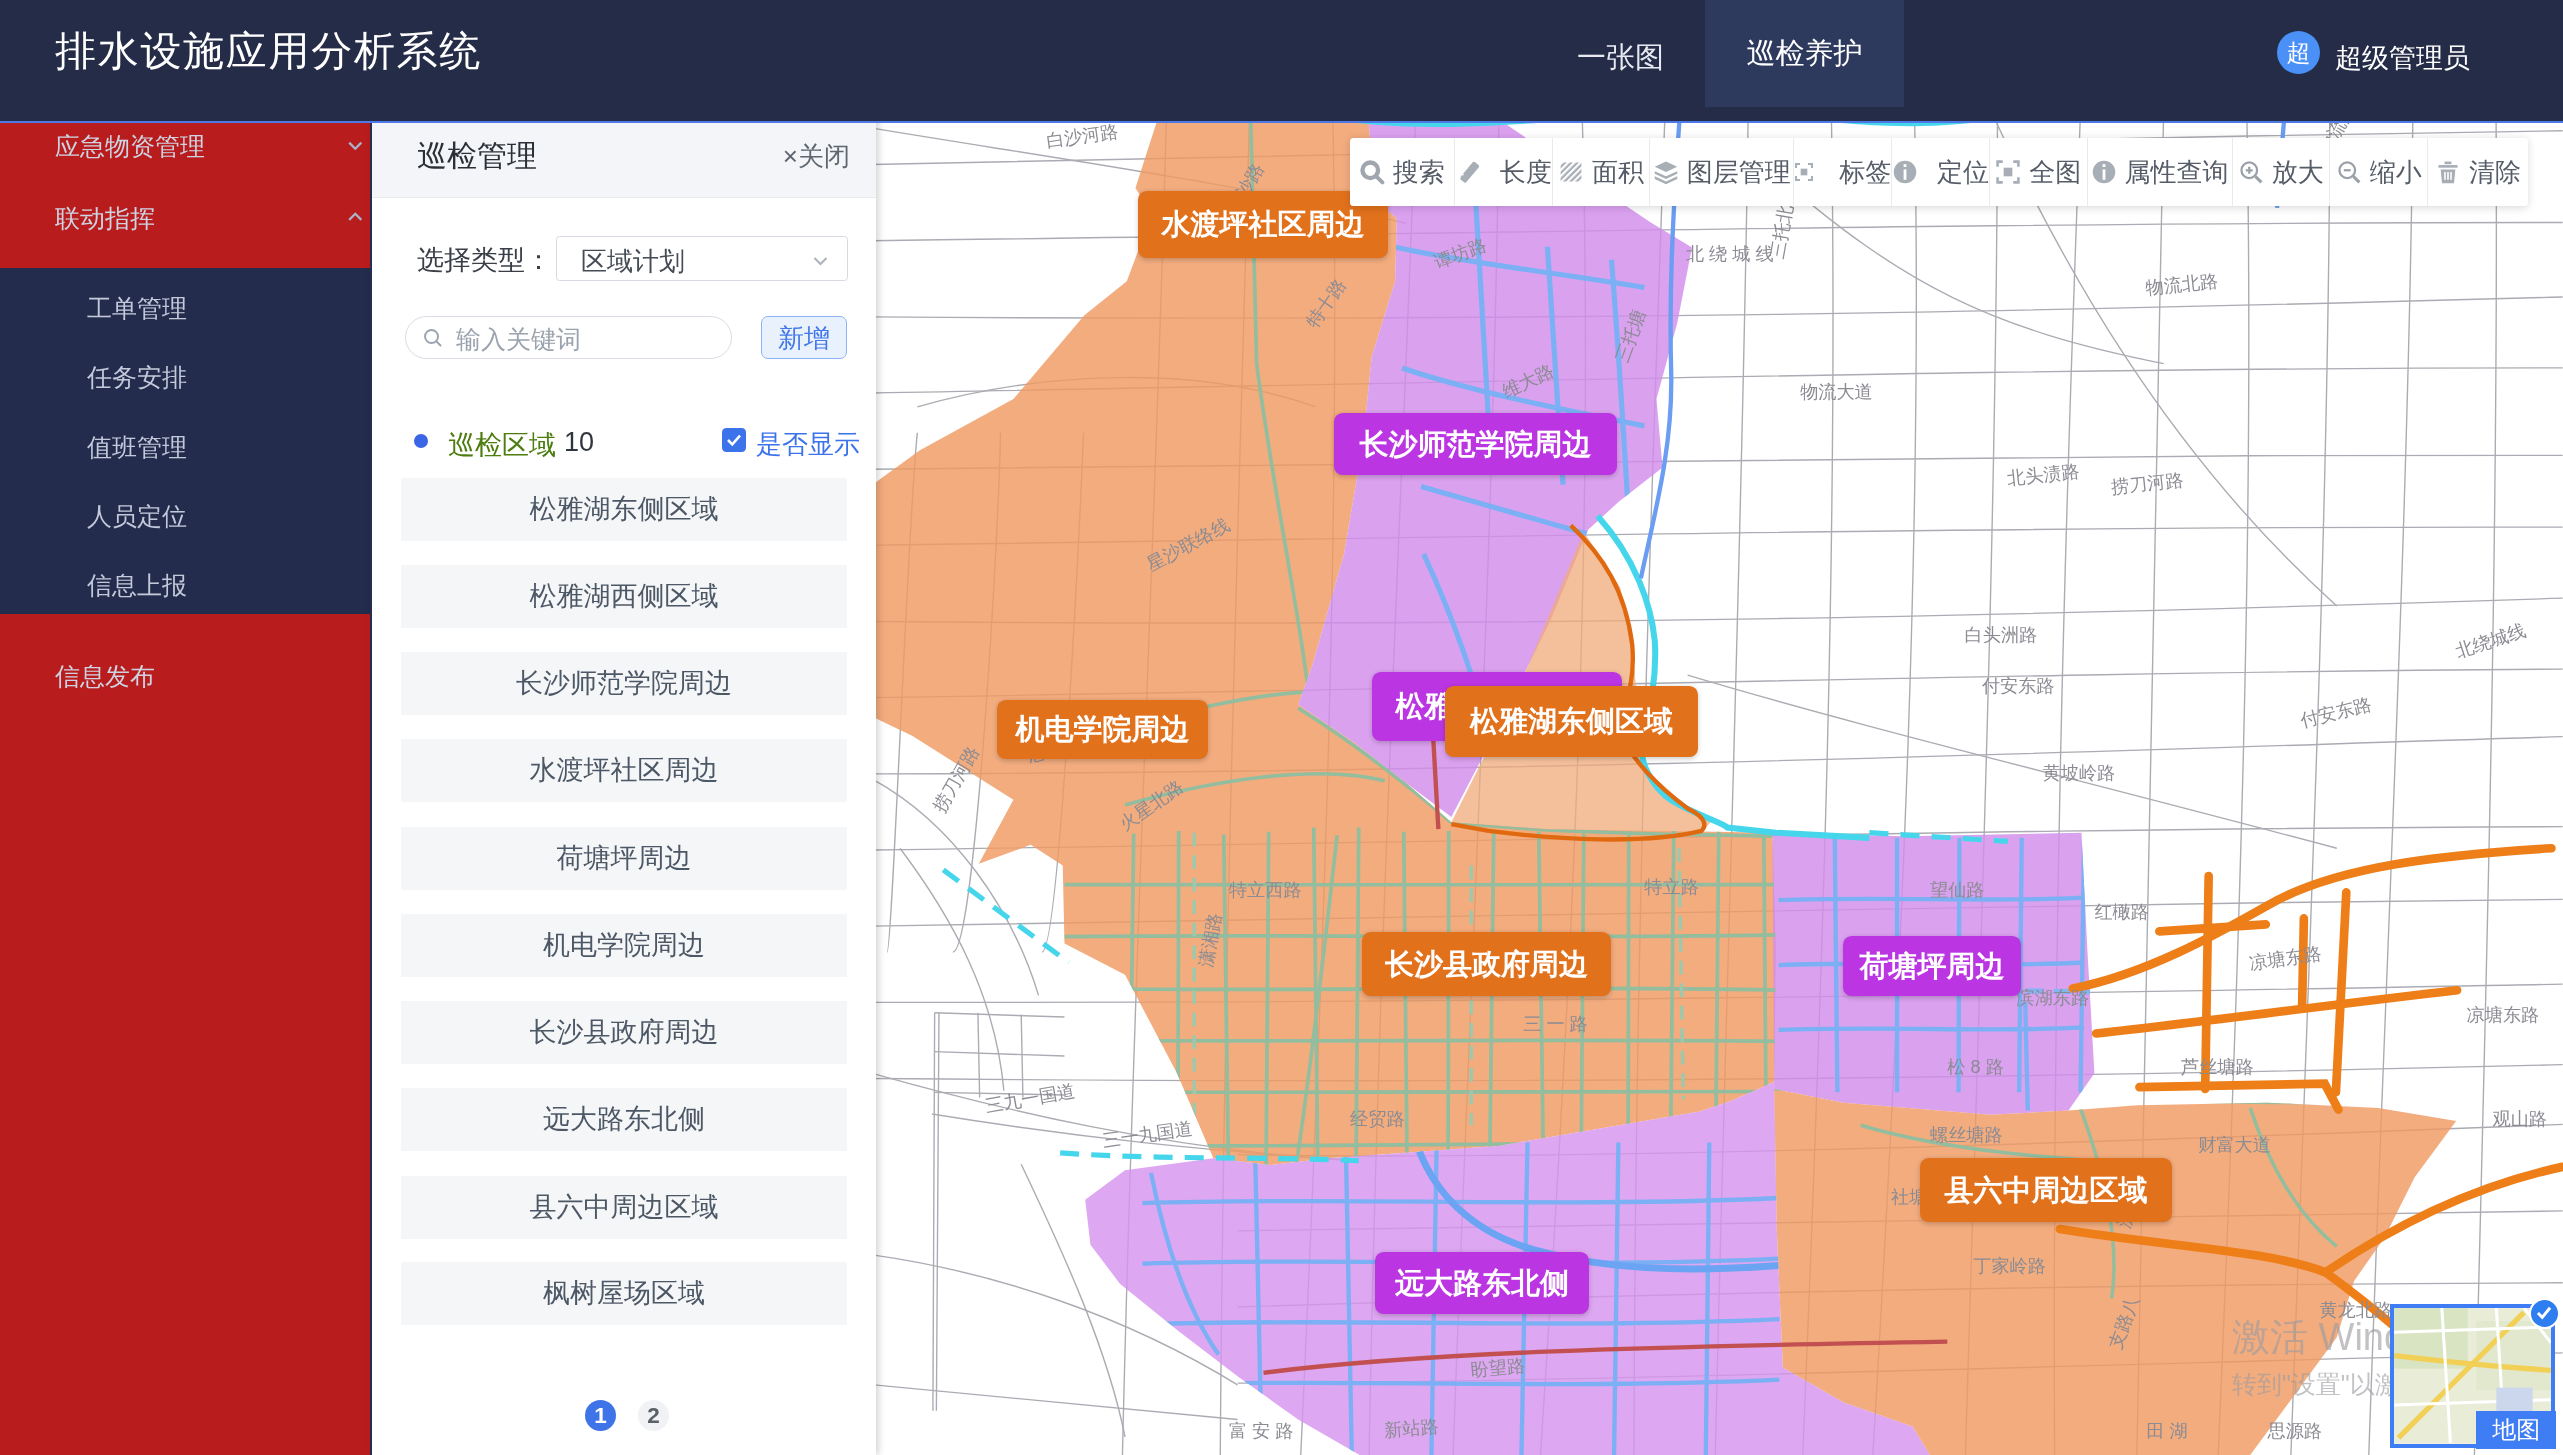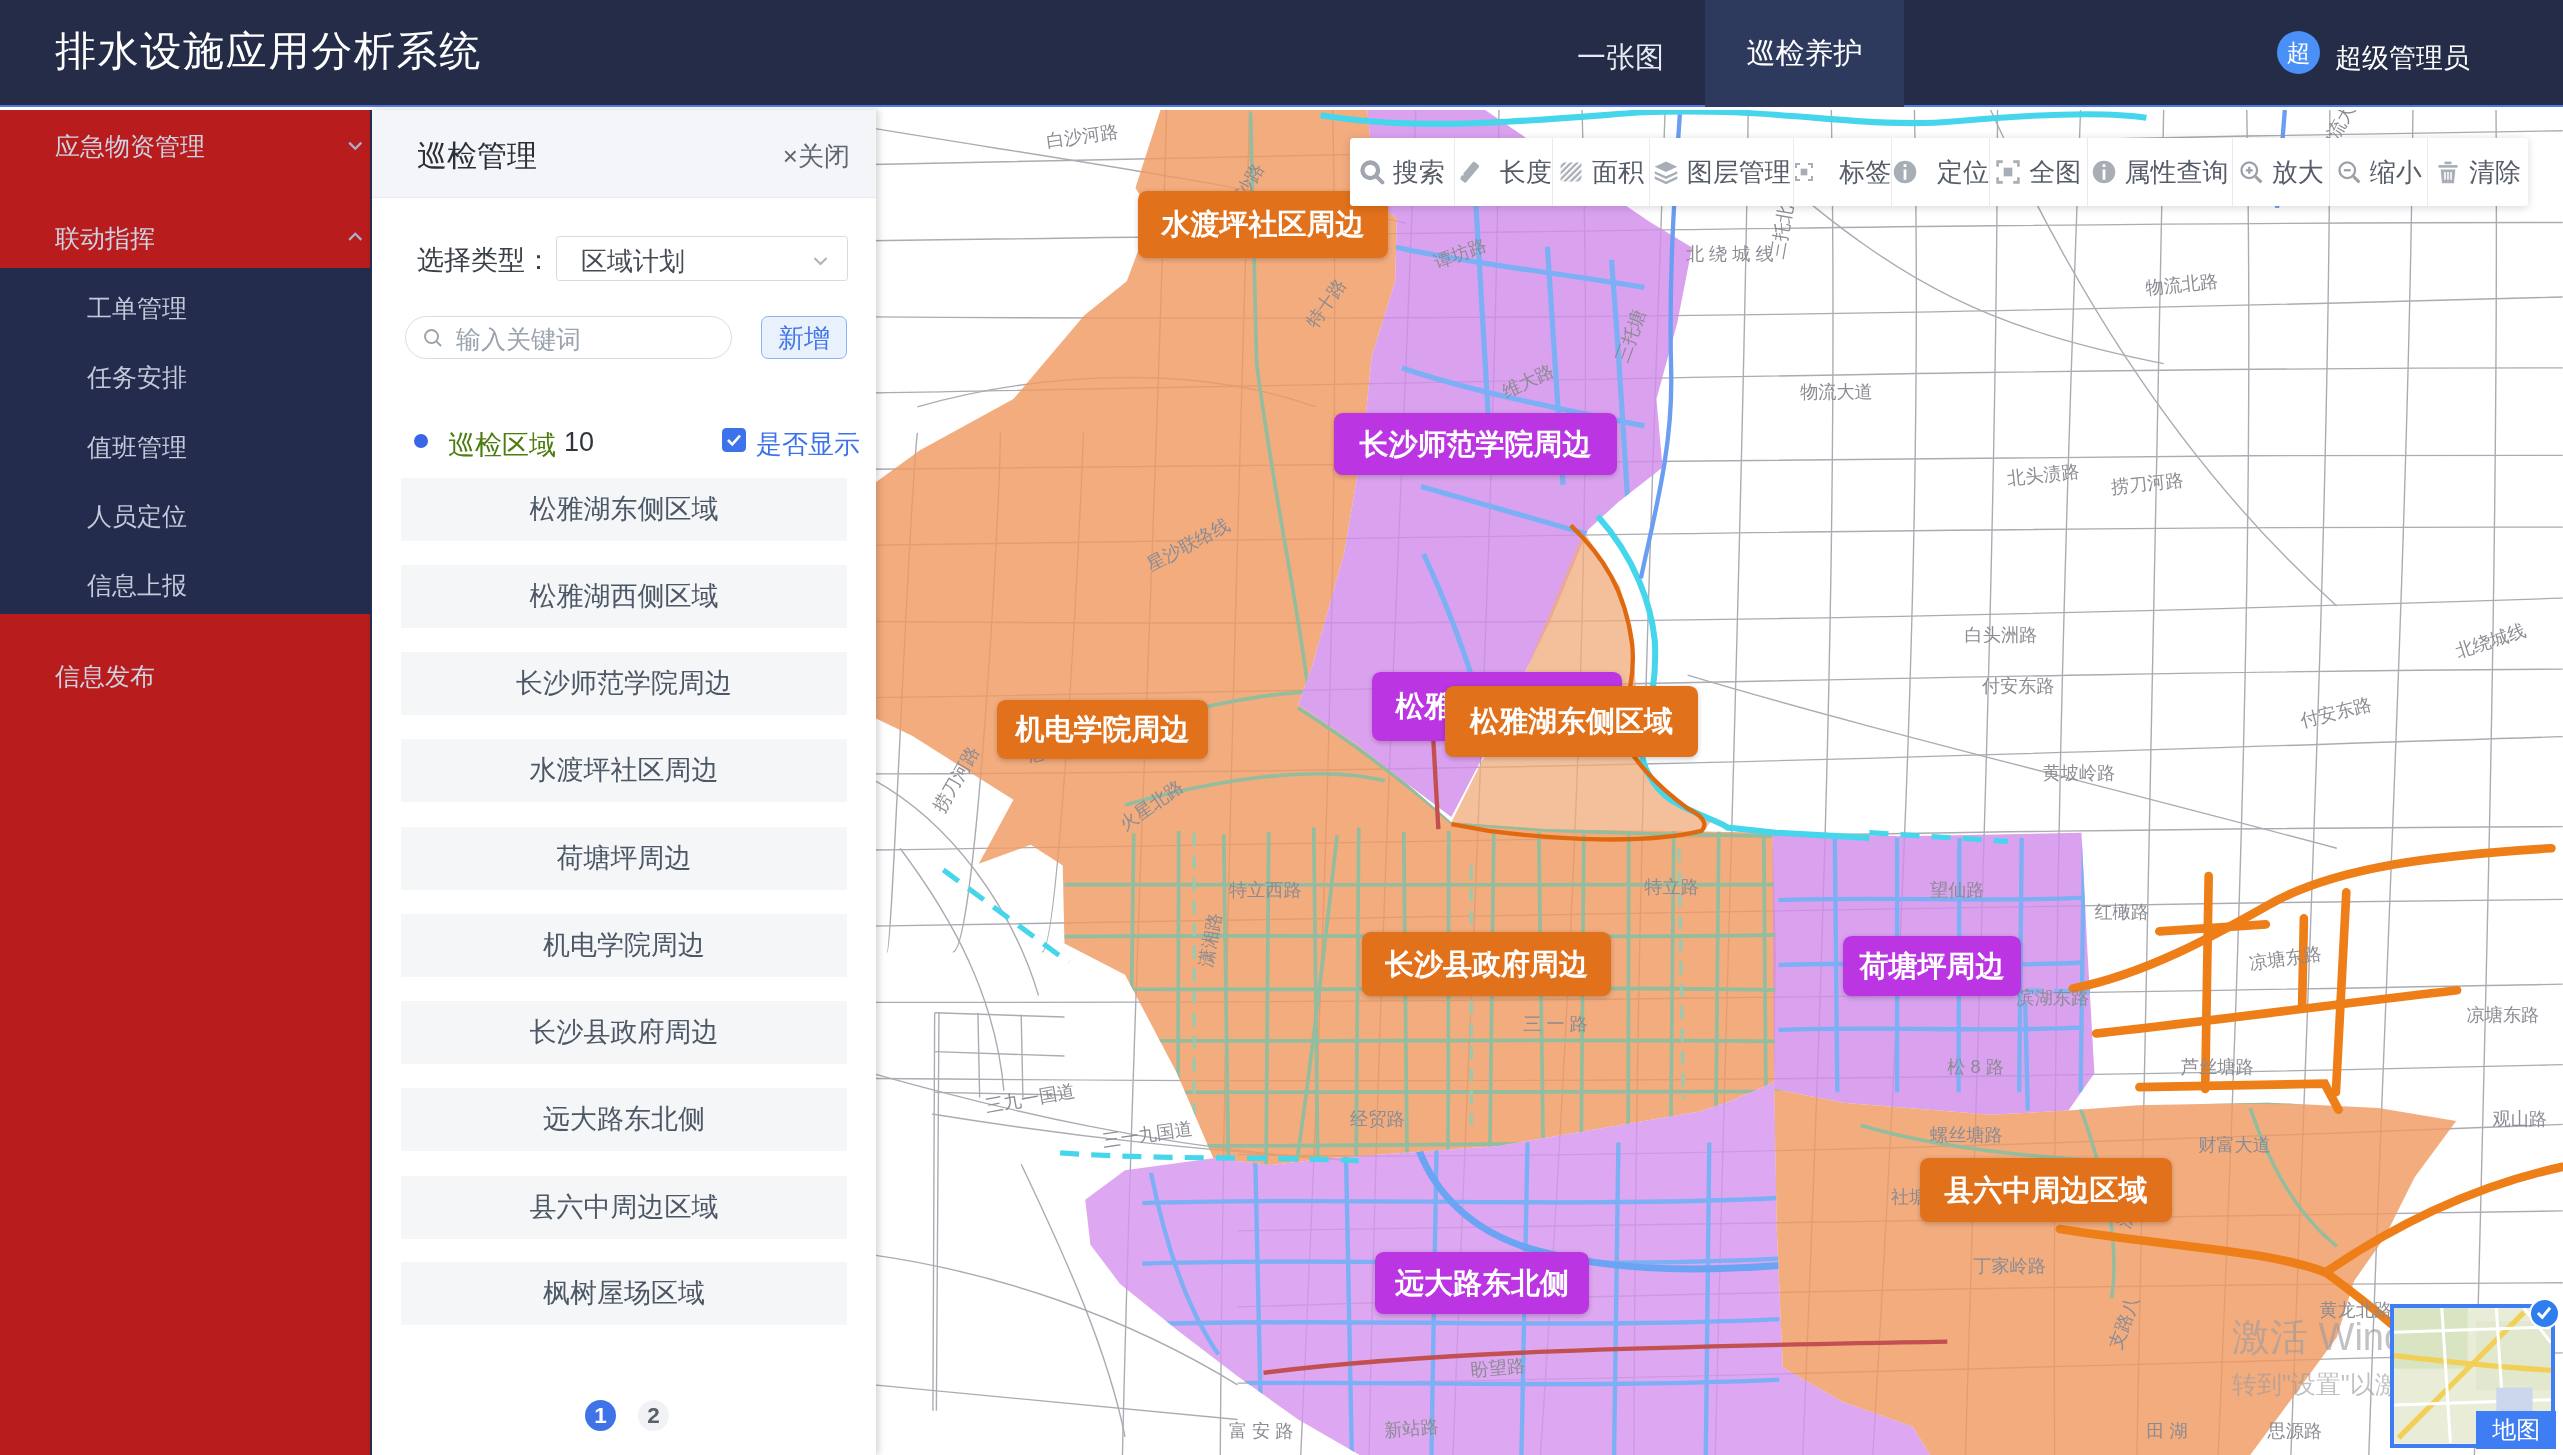"排水设施应用分析系统" div { height: 107px -> 123px }
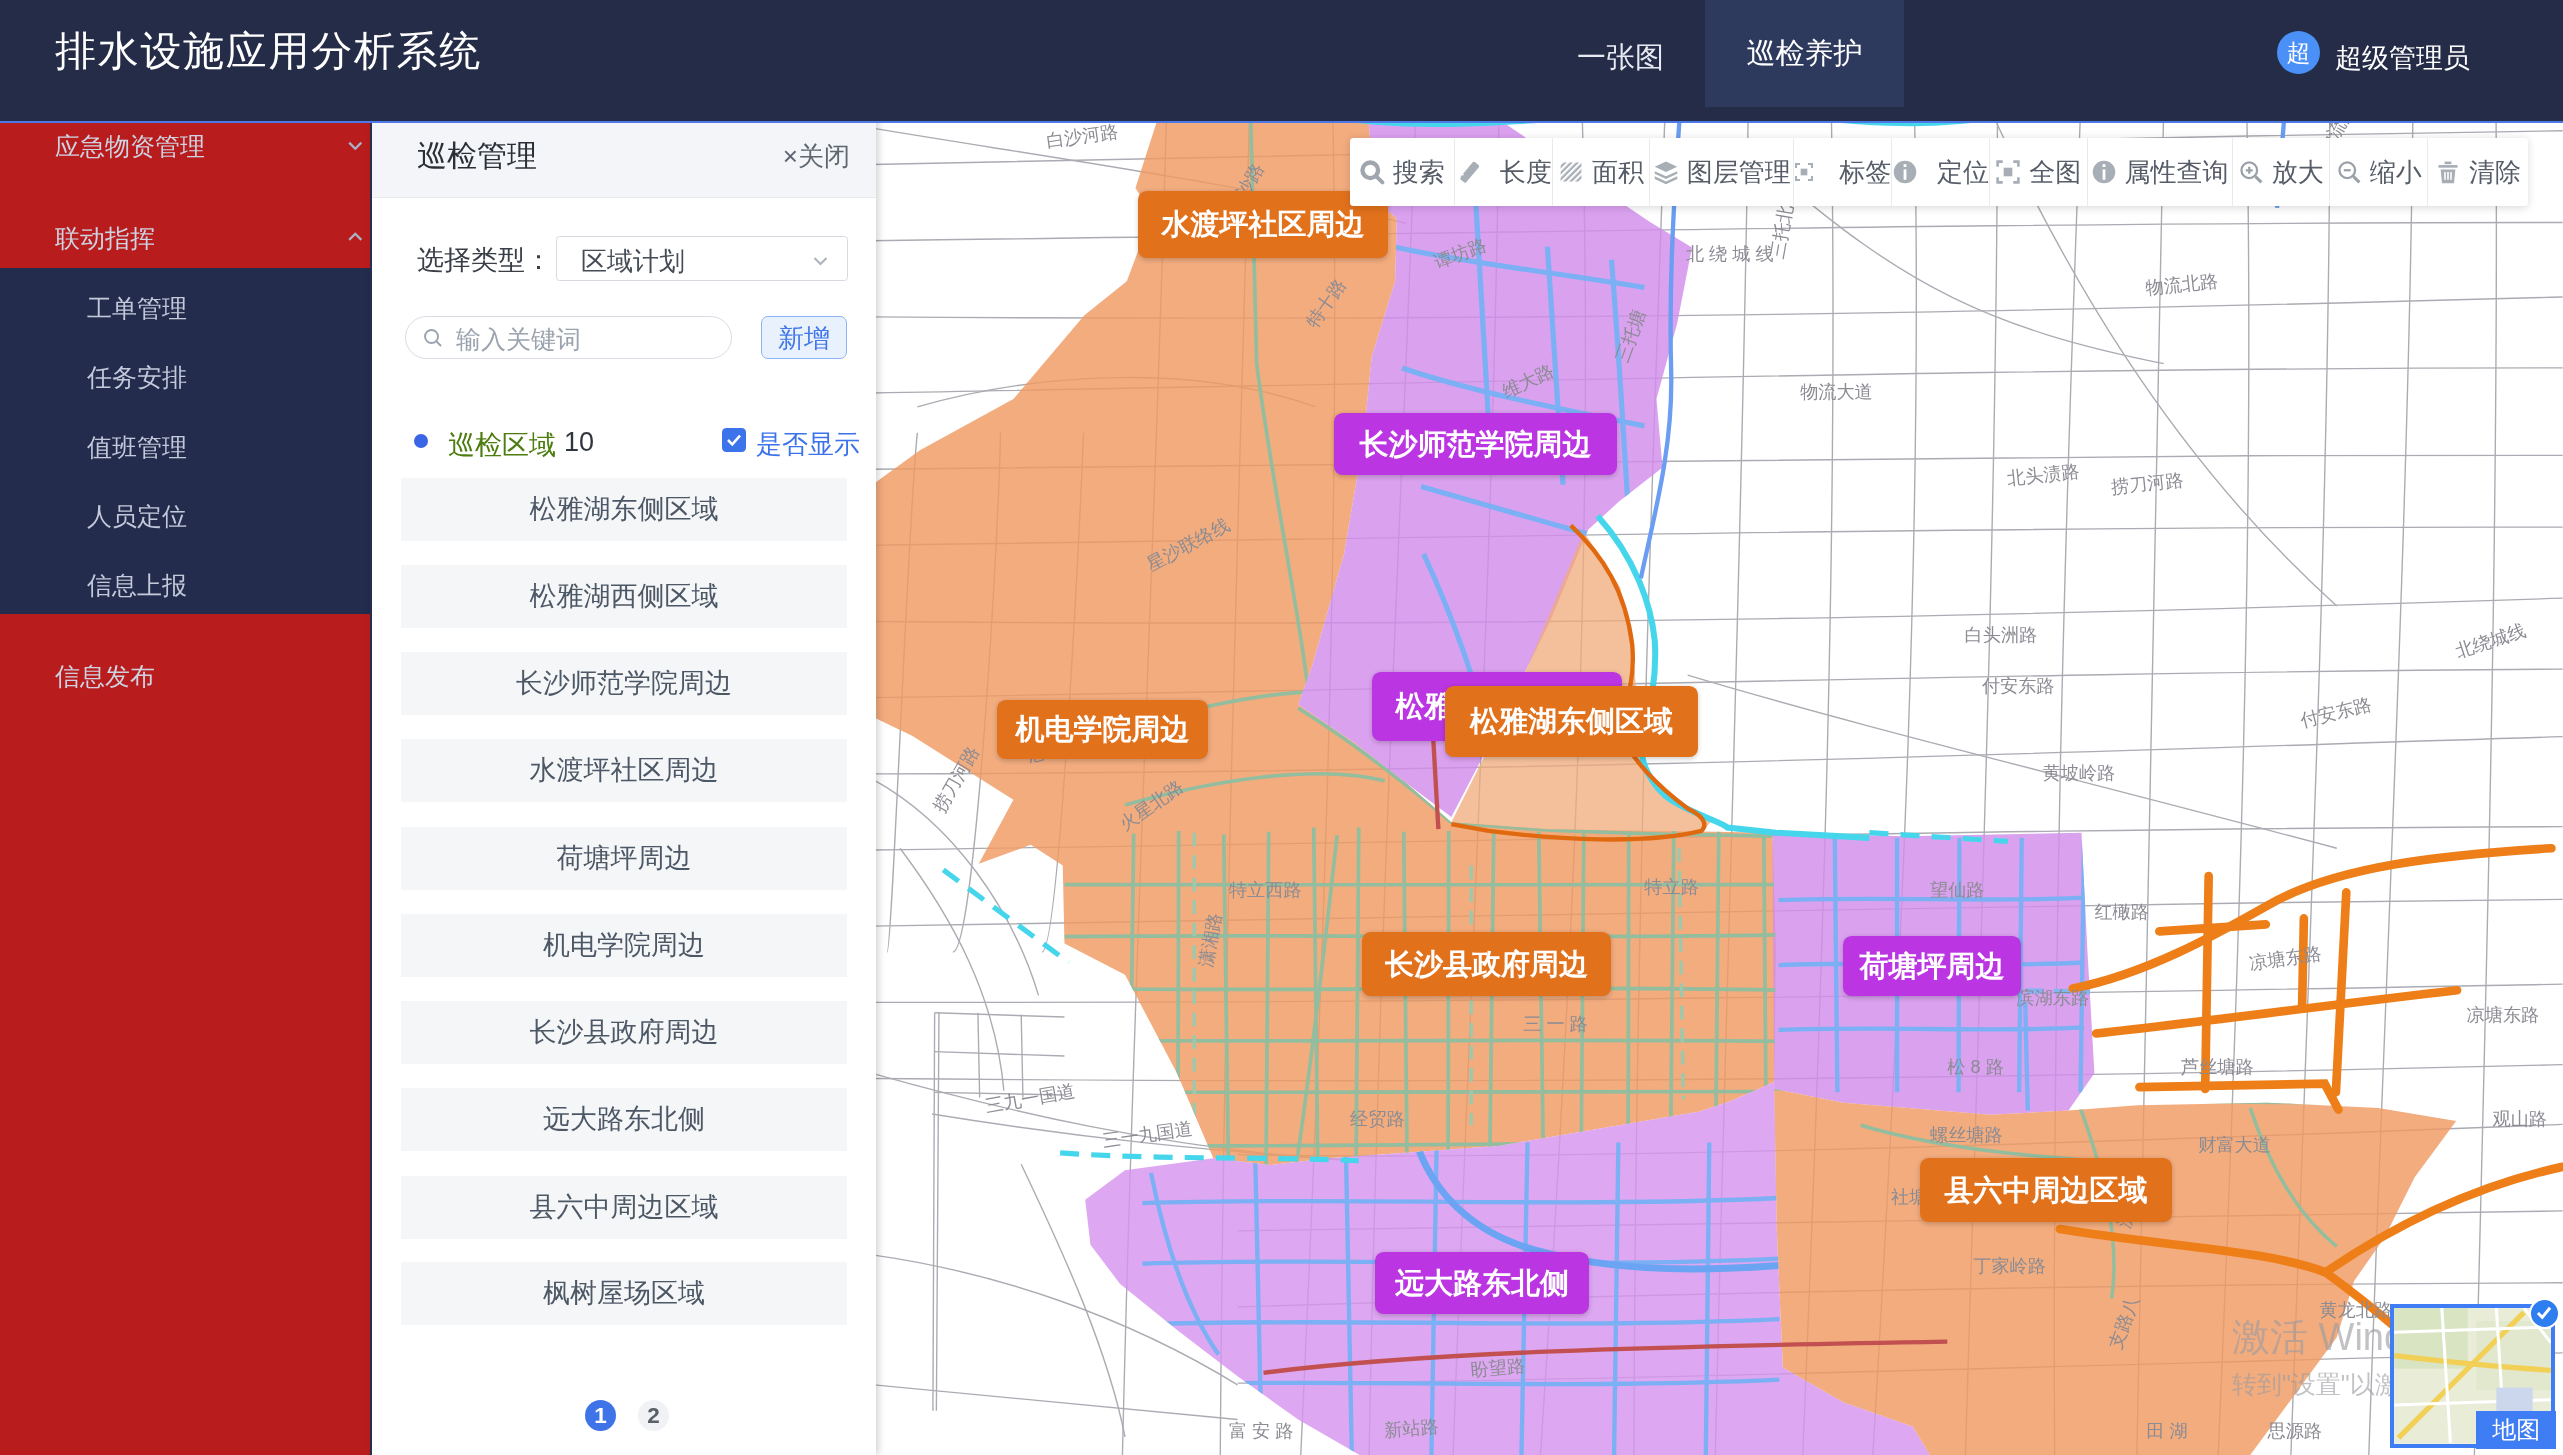"联动指挥" div.sitem { top: 112px -> 92px }
